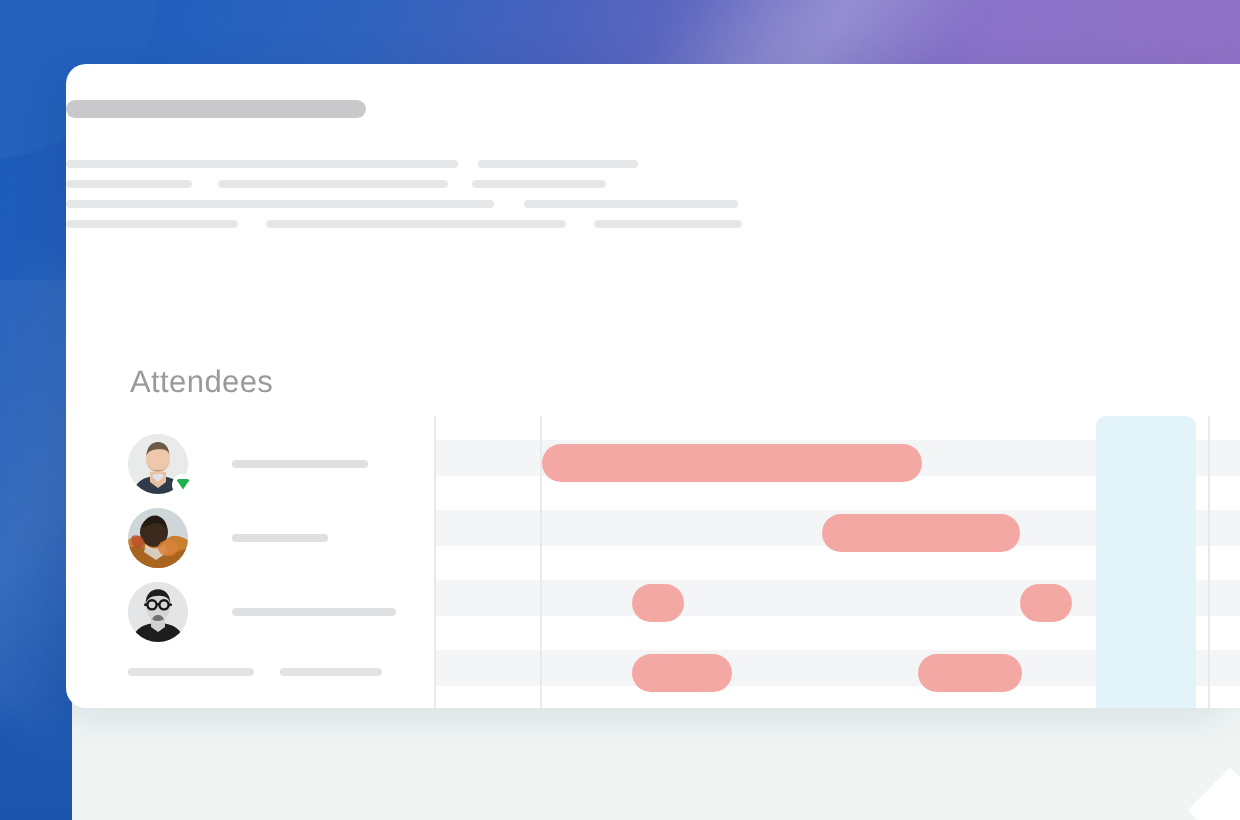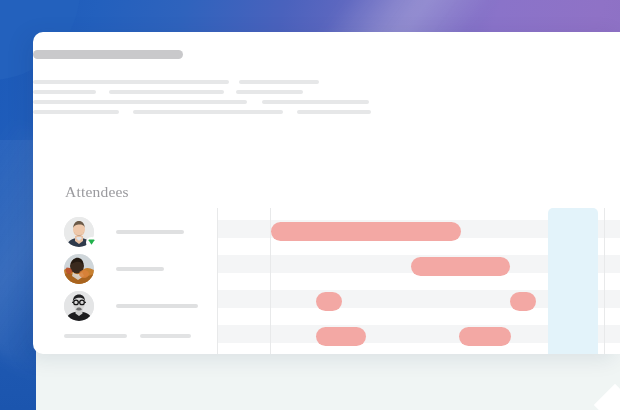"Attendees" #stage { font-family: Liberation Serif, serif -> Liberation Sans, sans-serif }
